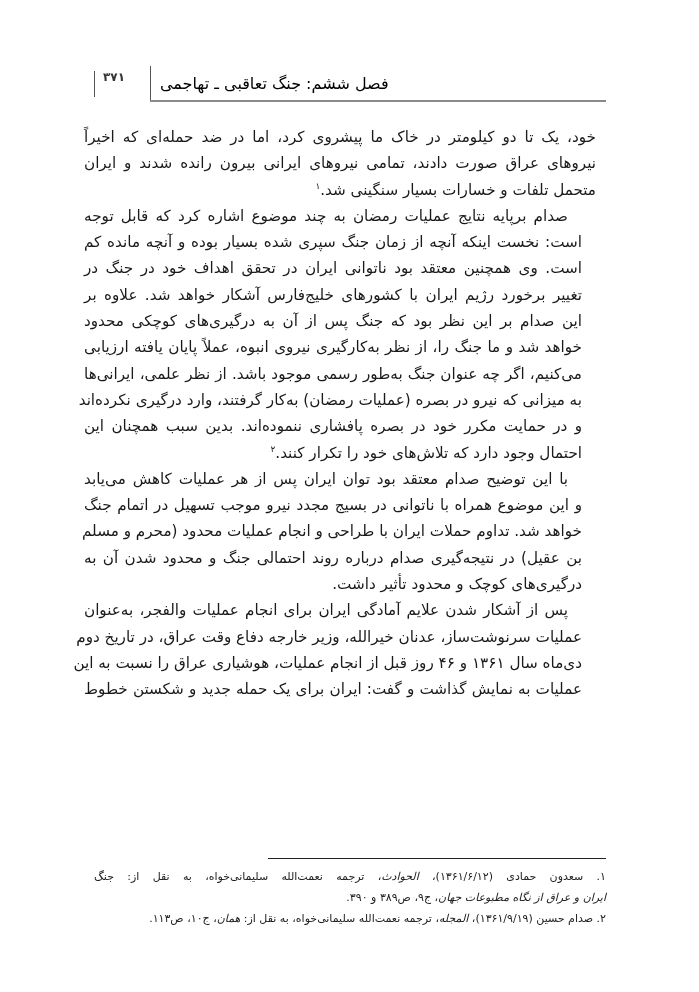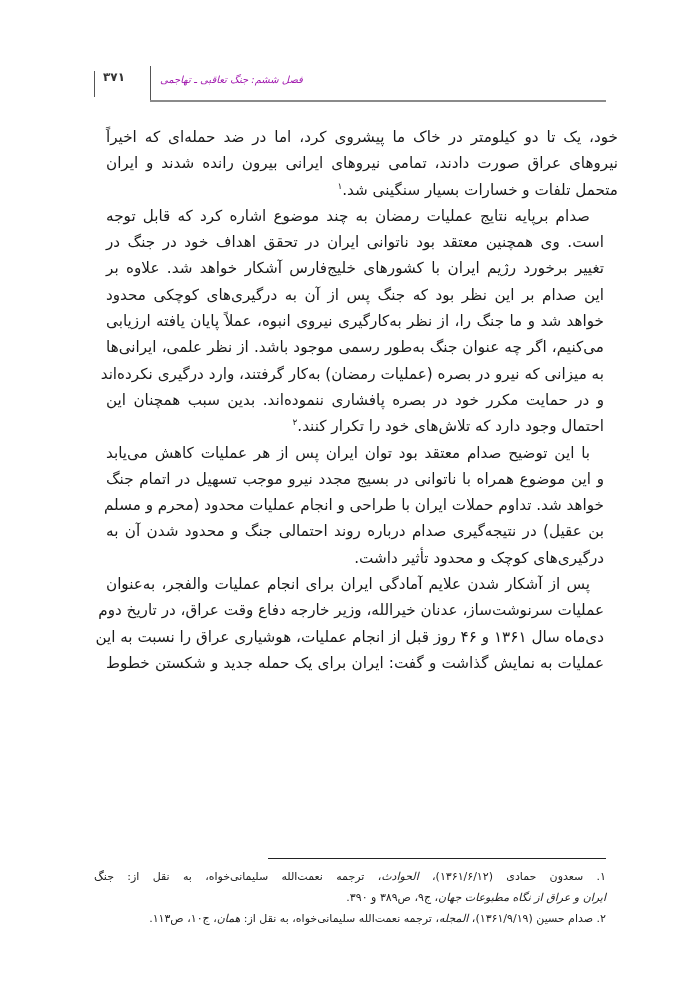"فصل ششم: جنگ تعاقبی ـ" .hdr-title { color: #a21caf -> #000000; font-size: 10px -> 16px; font-style: italic -> none }
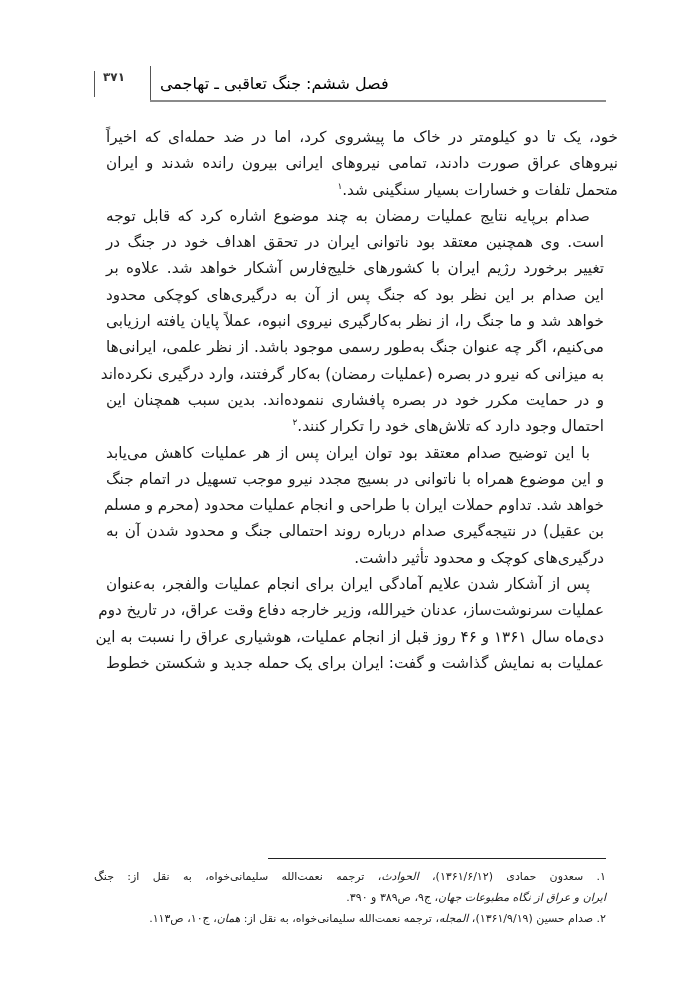"خود، یک تا دو کیلومتر" .body-text { left: 106px -> 84px }
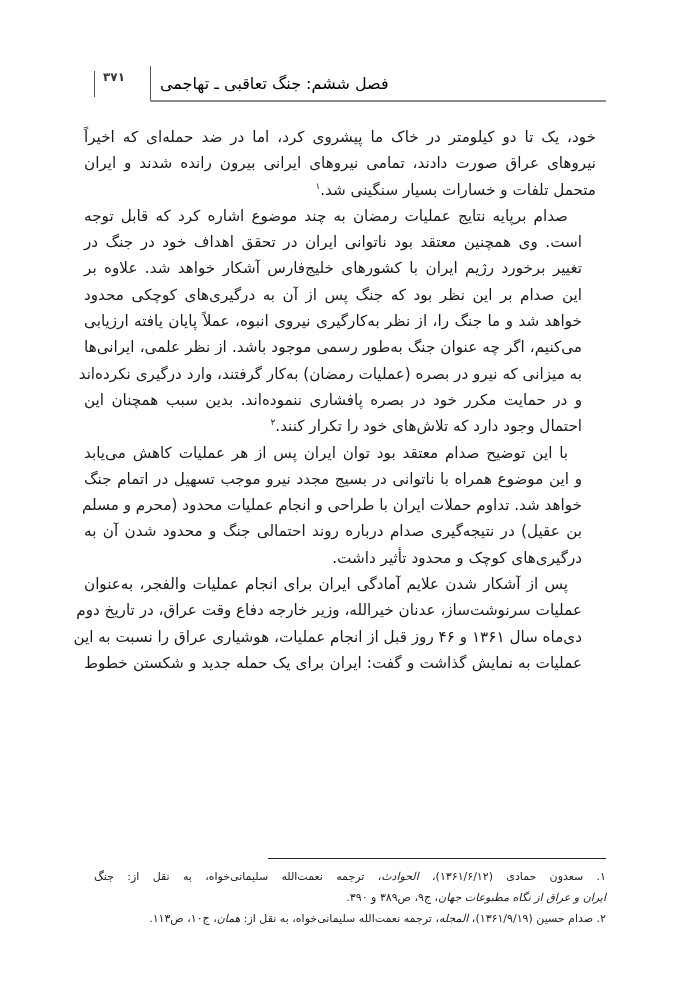"است: نخست اینکه آنچه از" span.line { html: none -> <span>است: نخست اینکه آنچه از زمان جنگ سپری شده بسیار بوده و آنچه مانده کم</span> }
